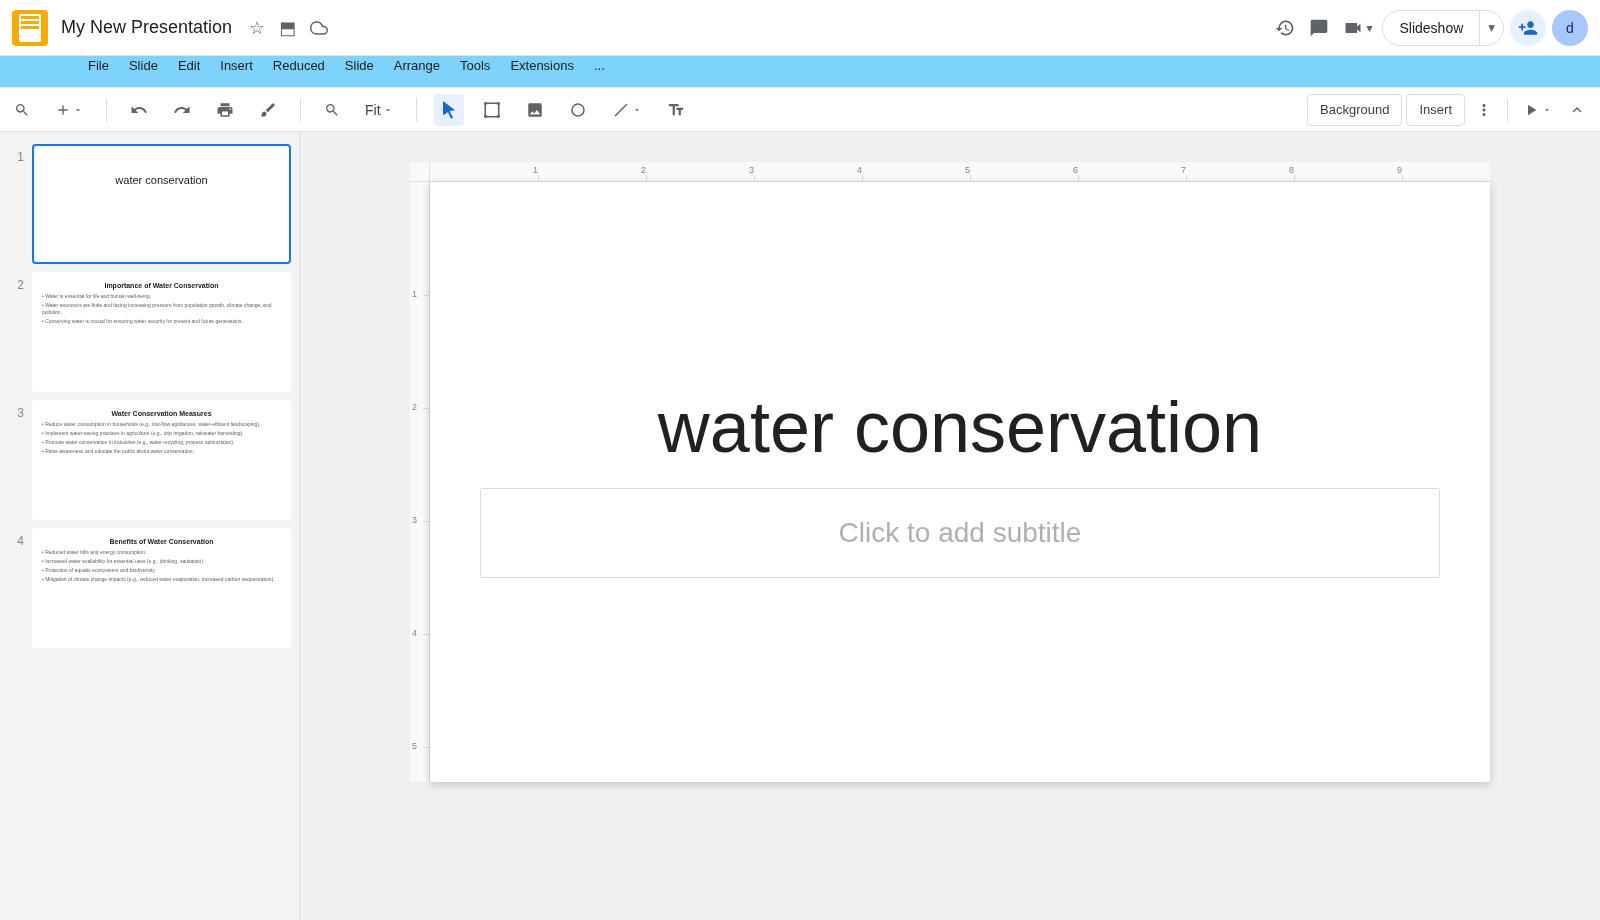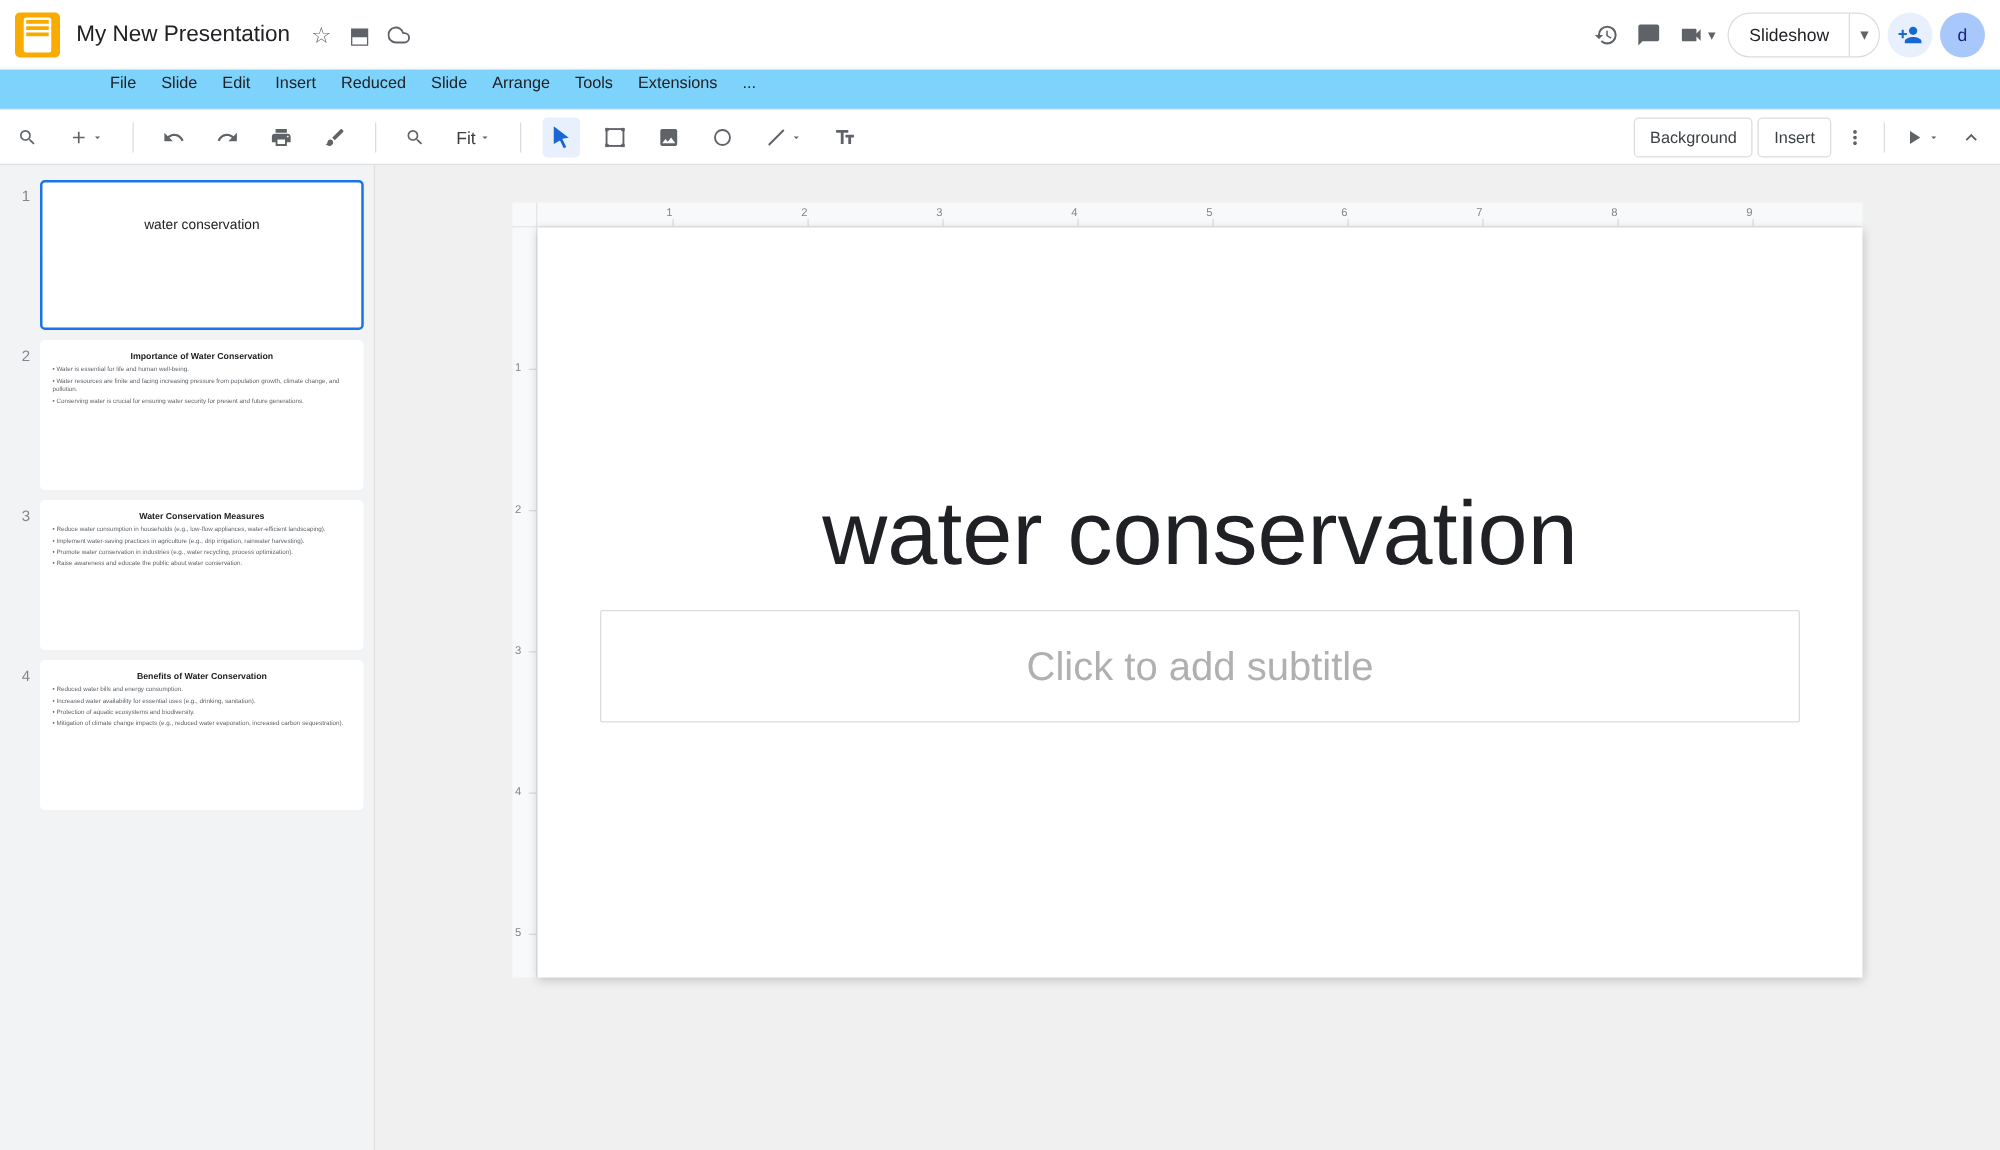"Click to add subtitle" .slide-subtitle-placeholder { font-size: 32px -> 28px }
